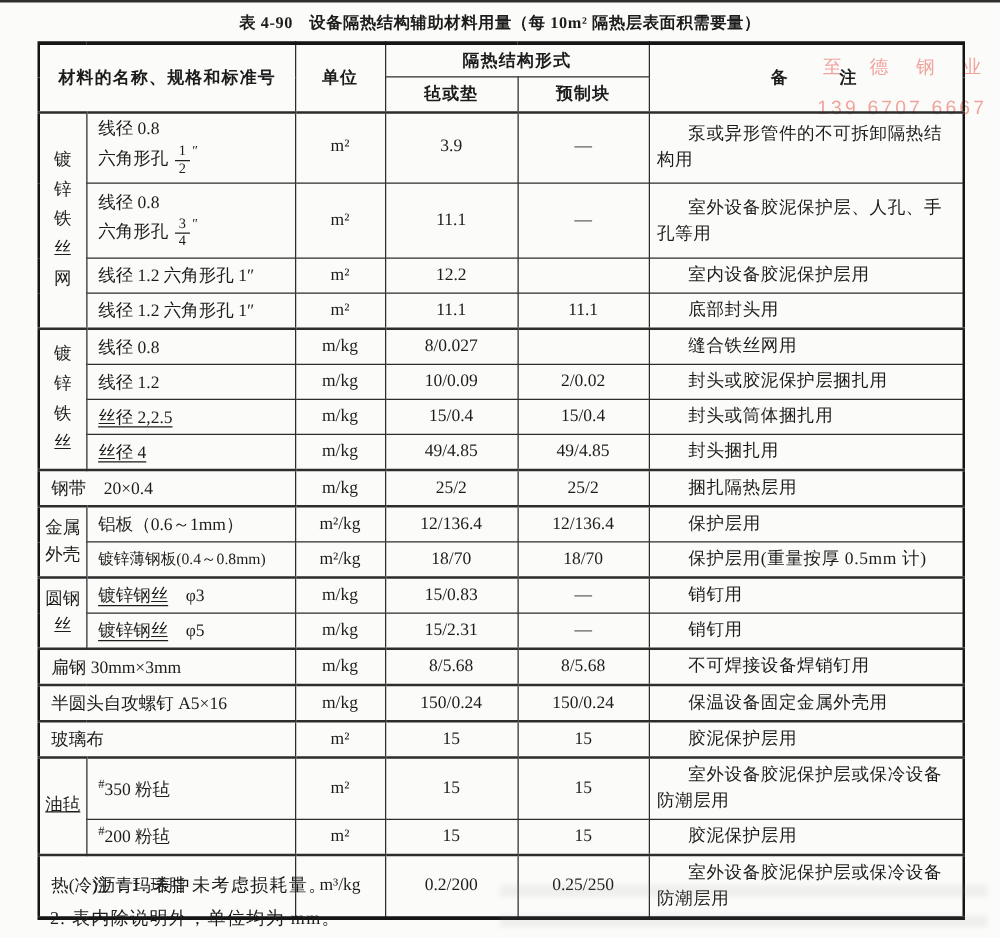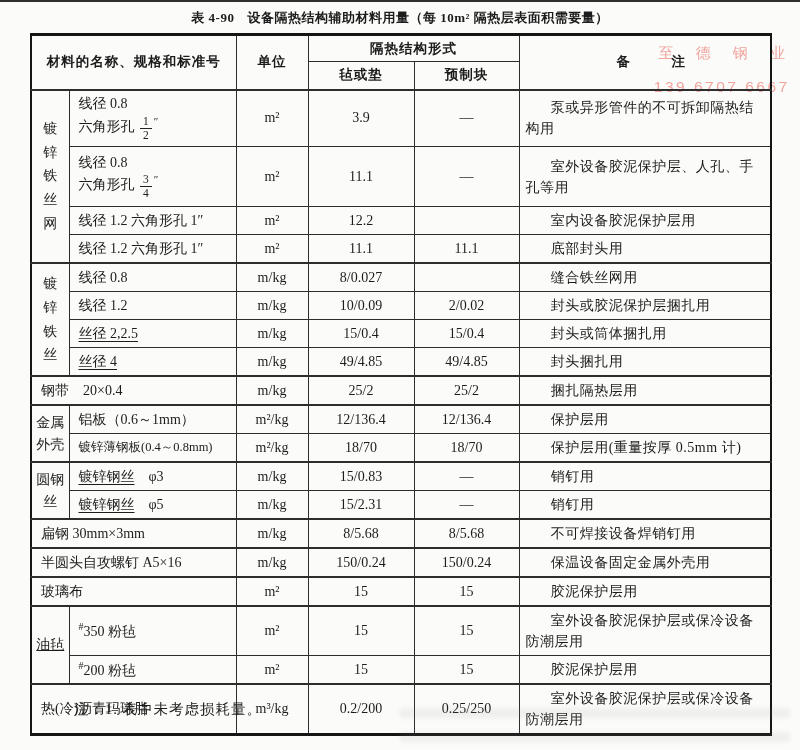"2. 表内除说明外，单位均为 mm。" div.n2 { html: none -> <div>2. 表内除说明外，单位均为 mm。</div> }
